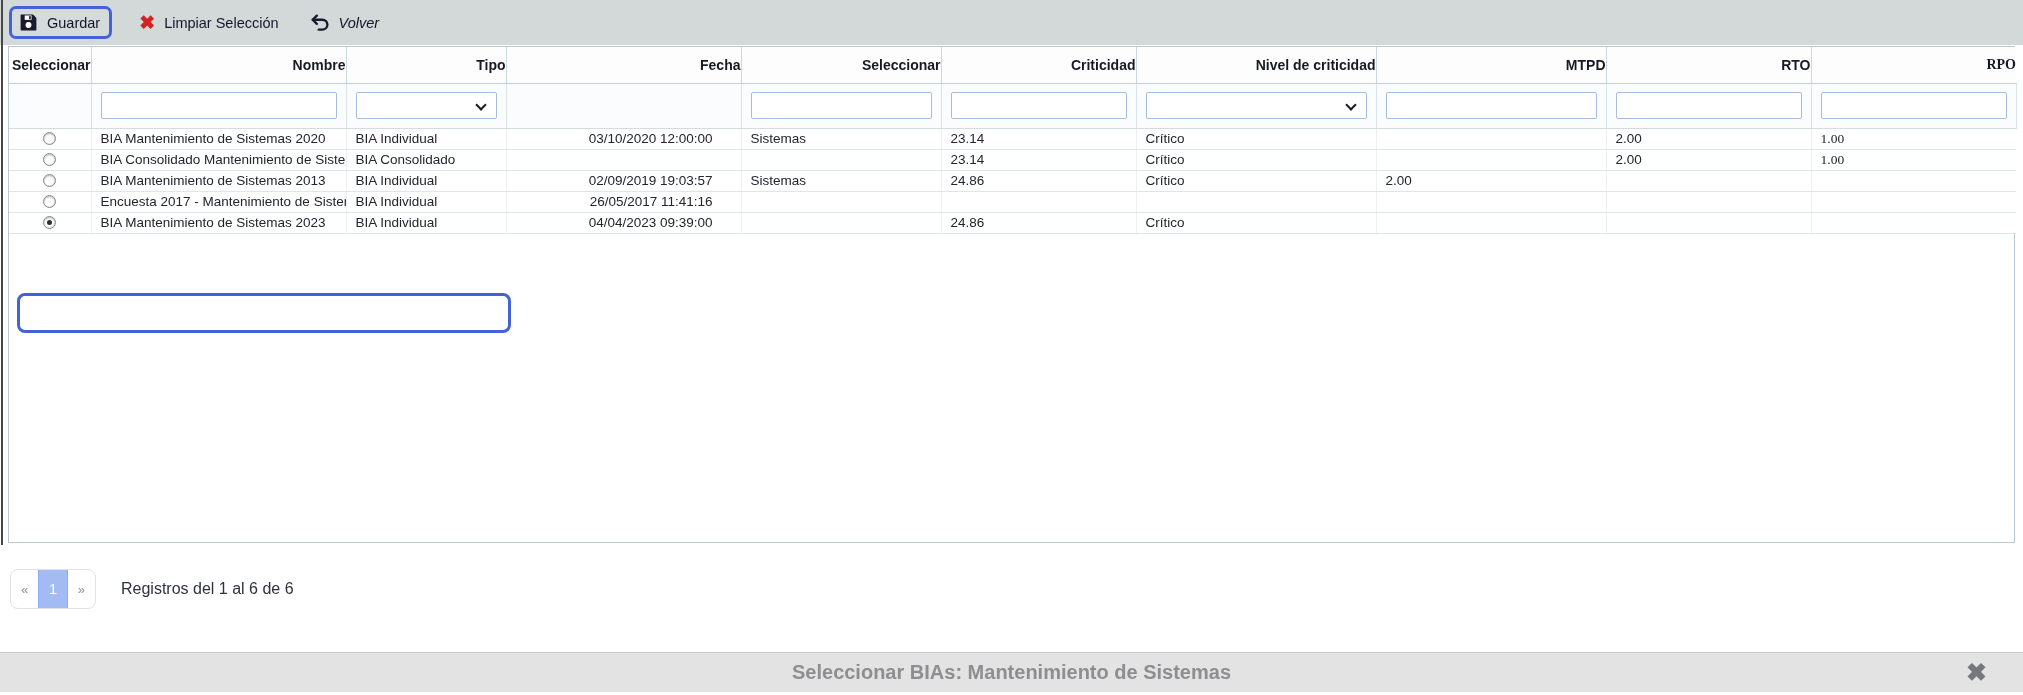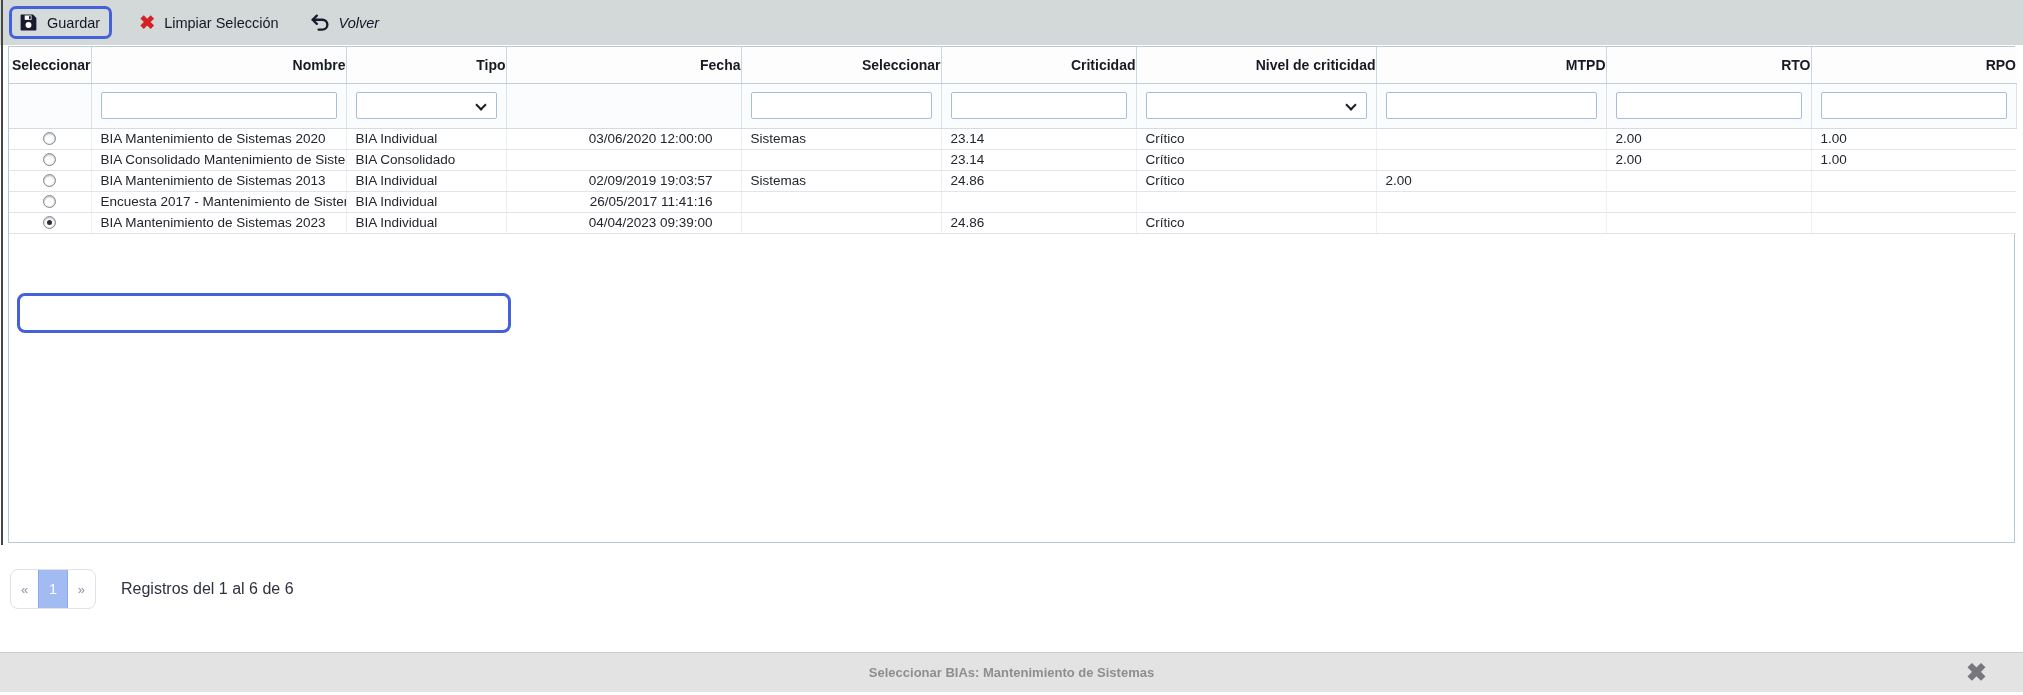"RPO" th:last-child, td:last-child { font-family: none -> Liberation Serif, serif }
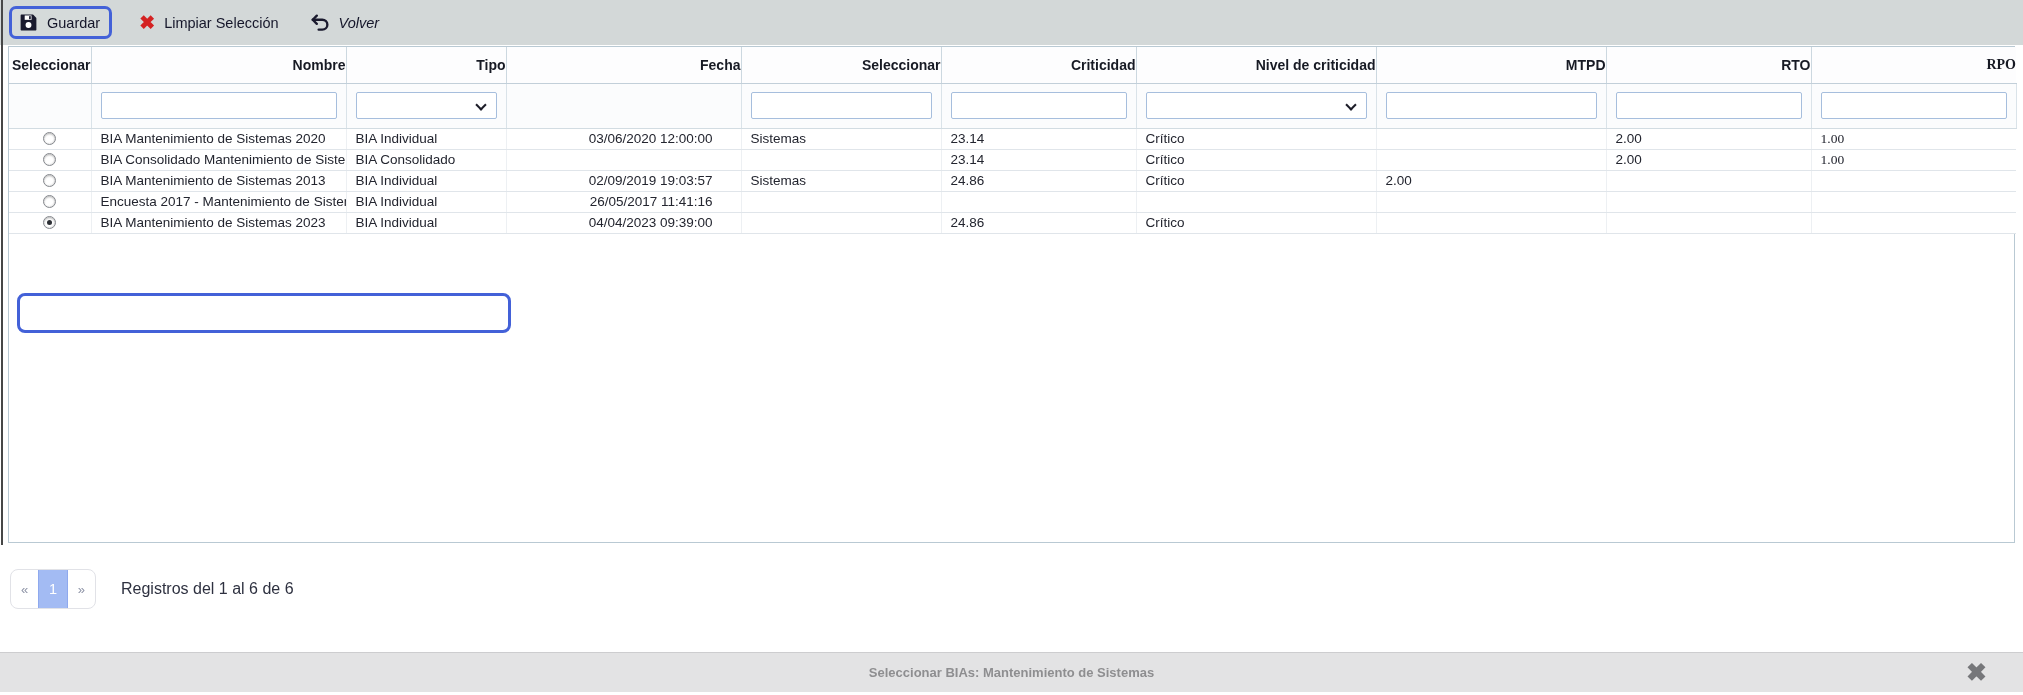"03/06/2020 12:00:00" td.c-right { text: 03/06/2020 -> 03/10/2020 }
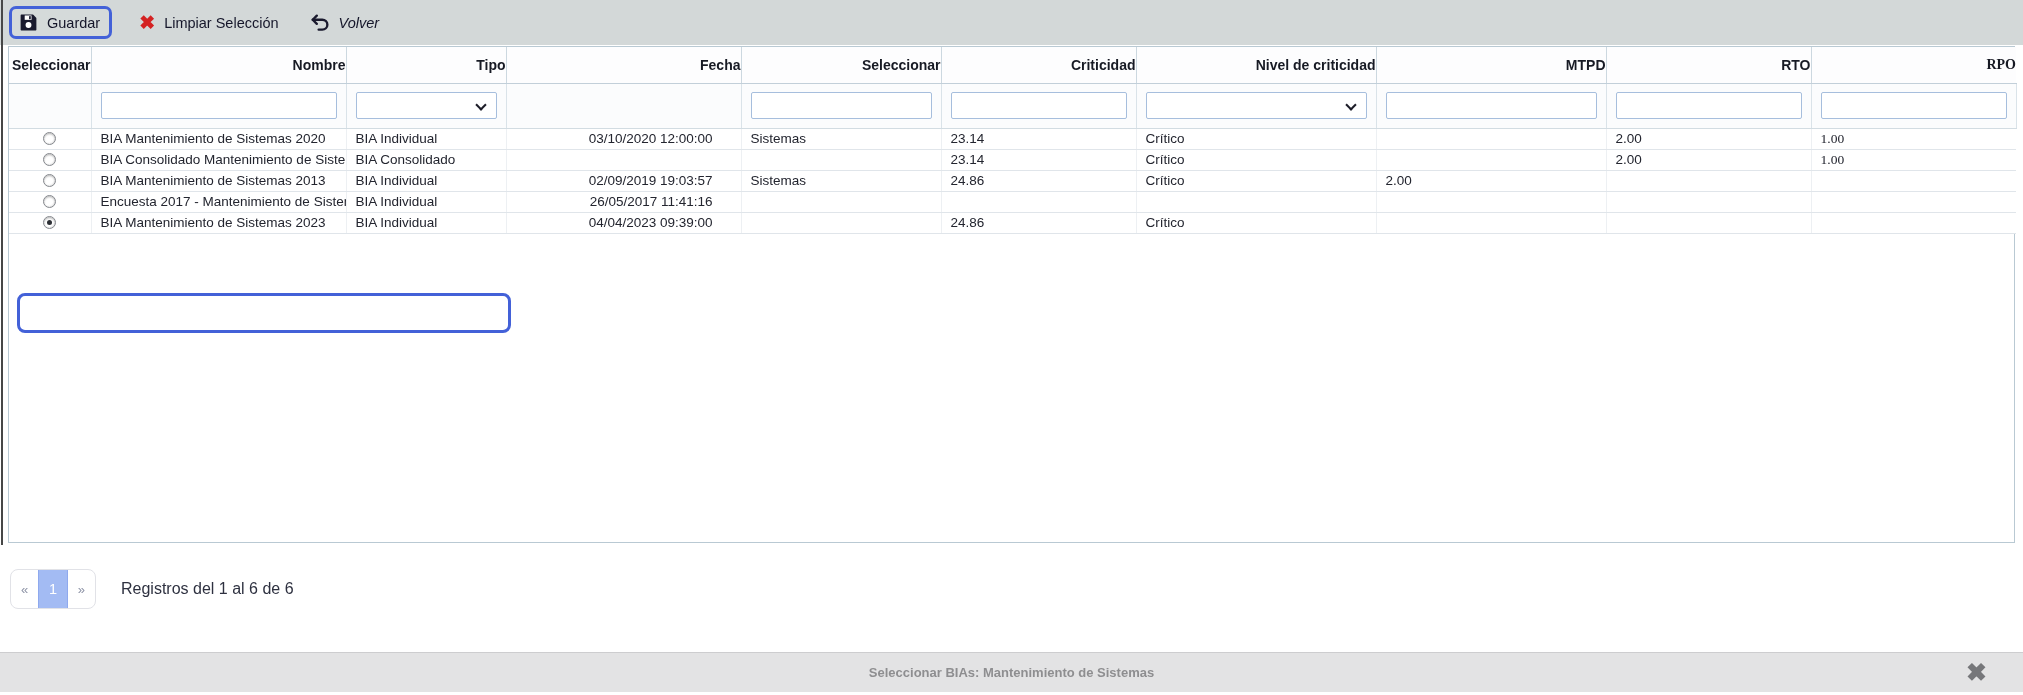"Seleccionar BIAs: Mantenimiento de" .footer-title { font-size: 13px -> 20px }
